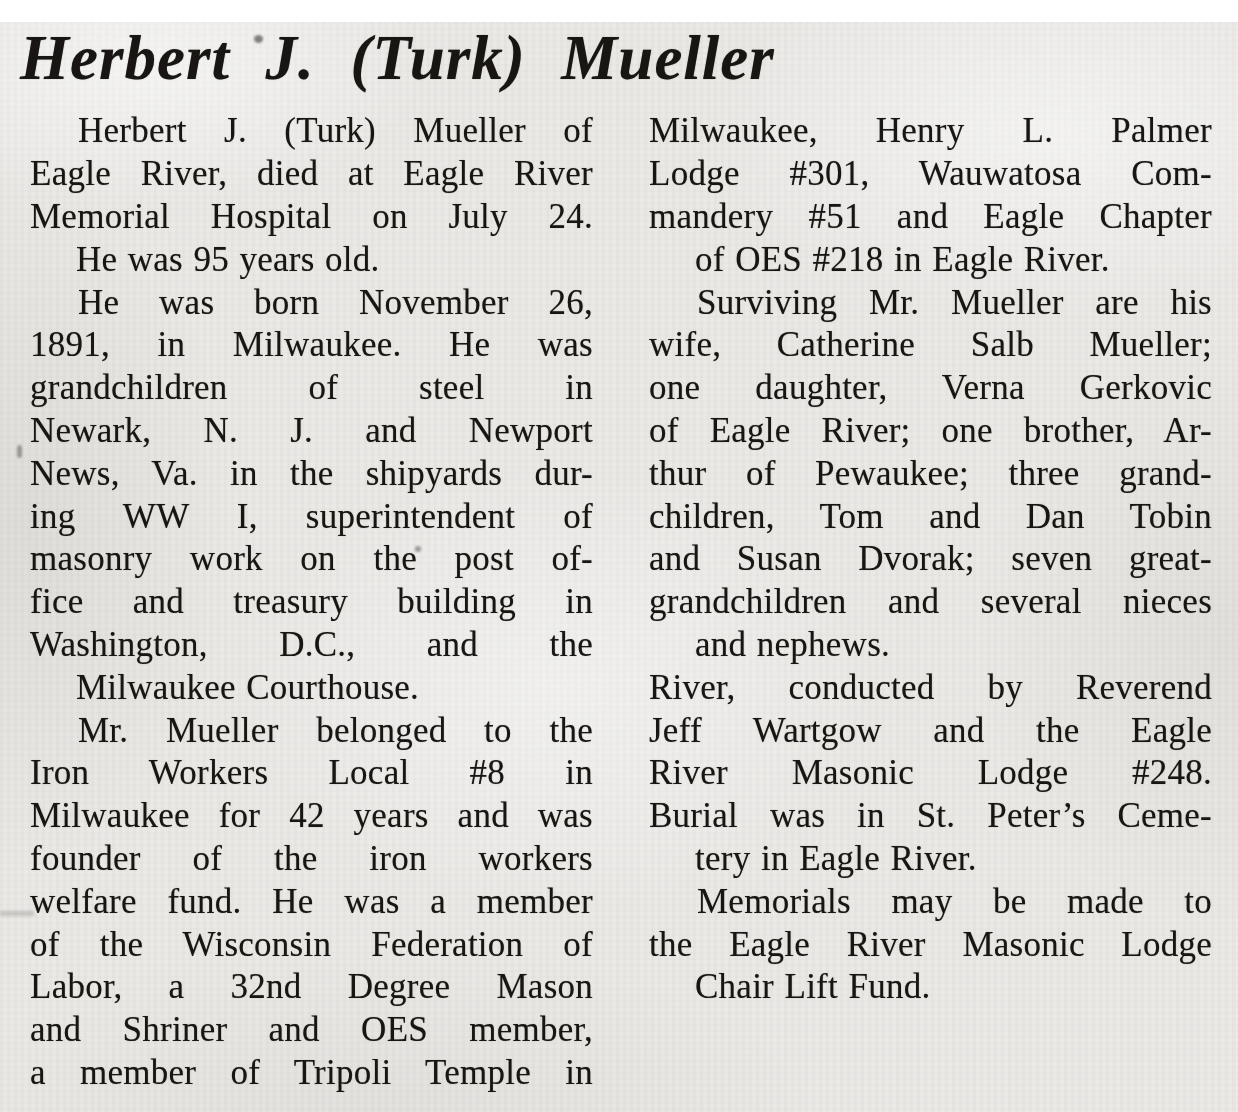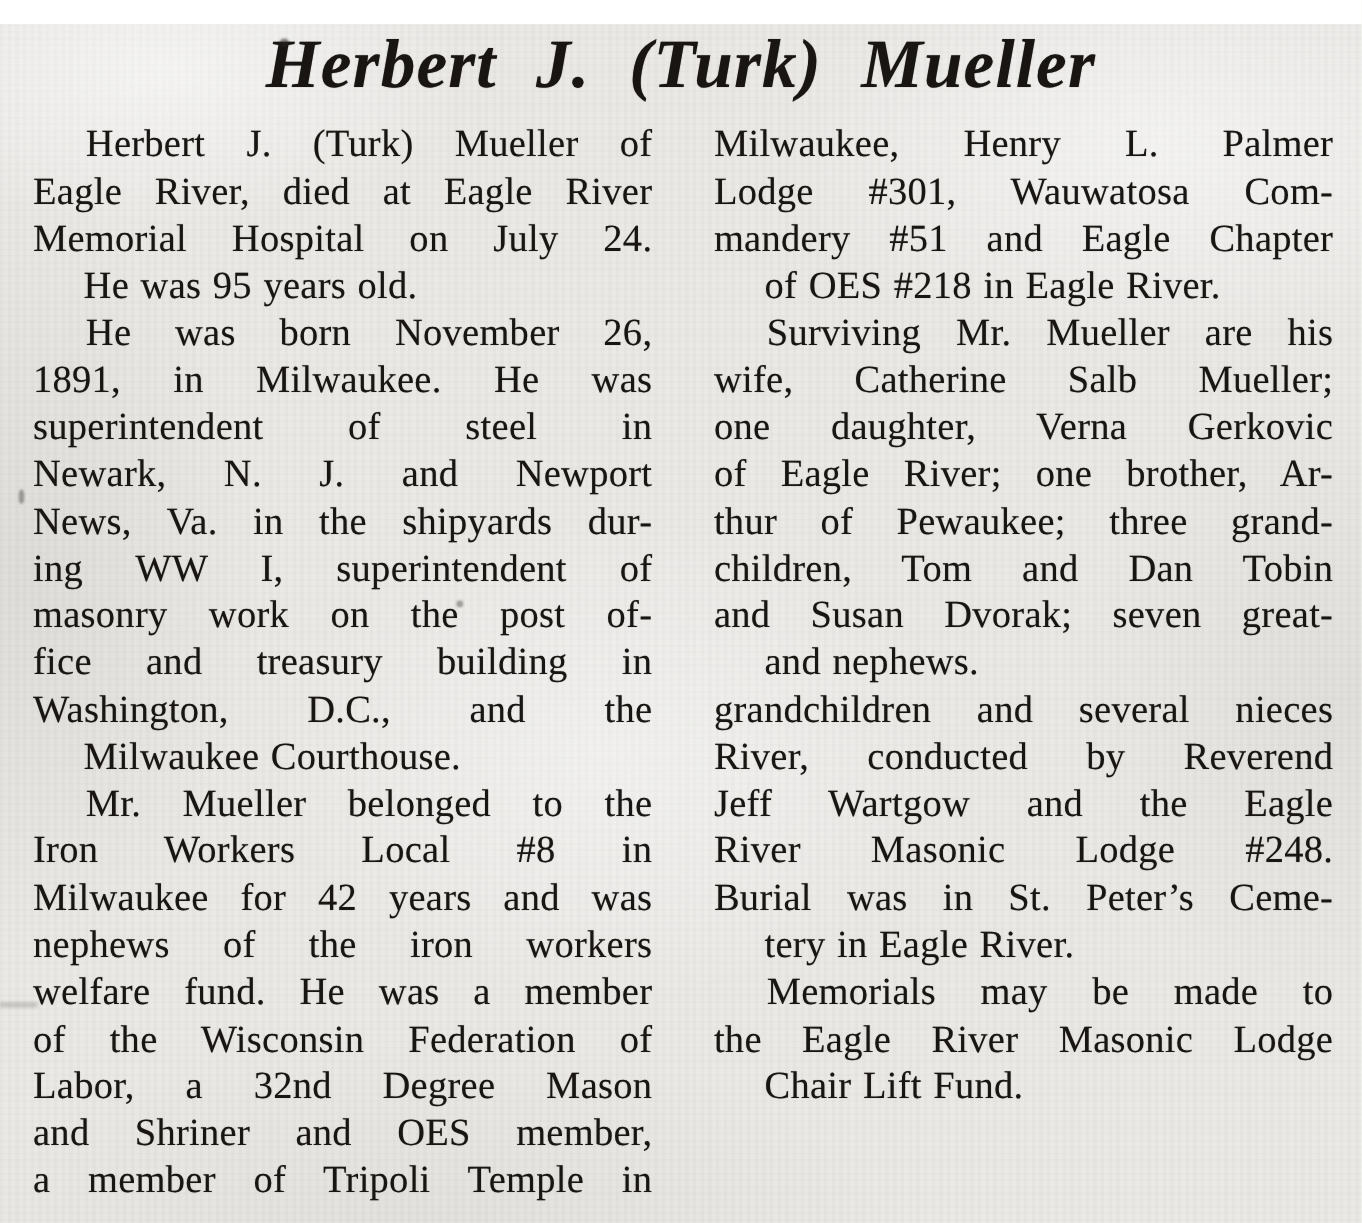"Herbert J. (Turk) Mueller" .headline { text-align: center -> left }
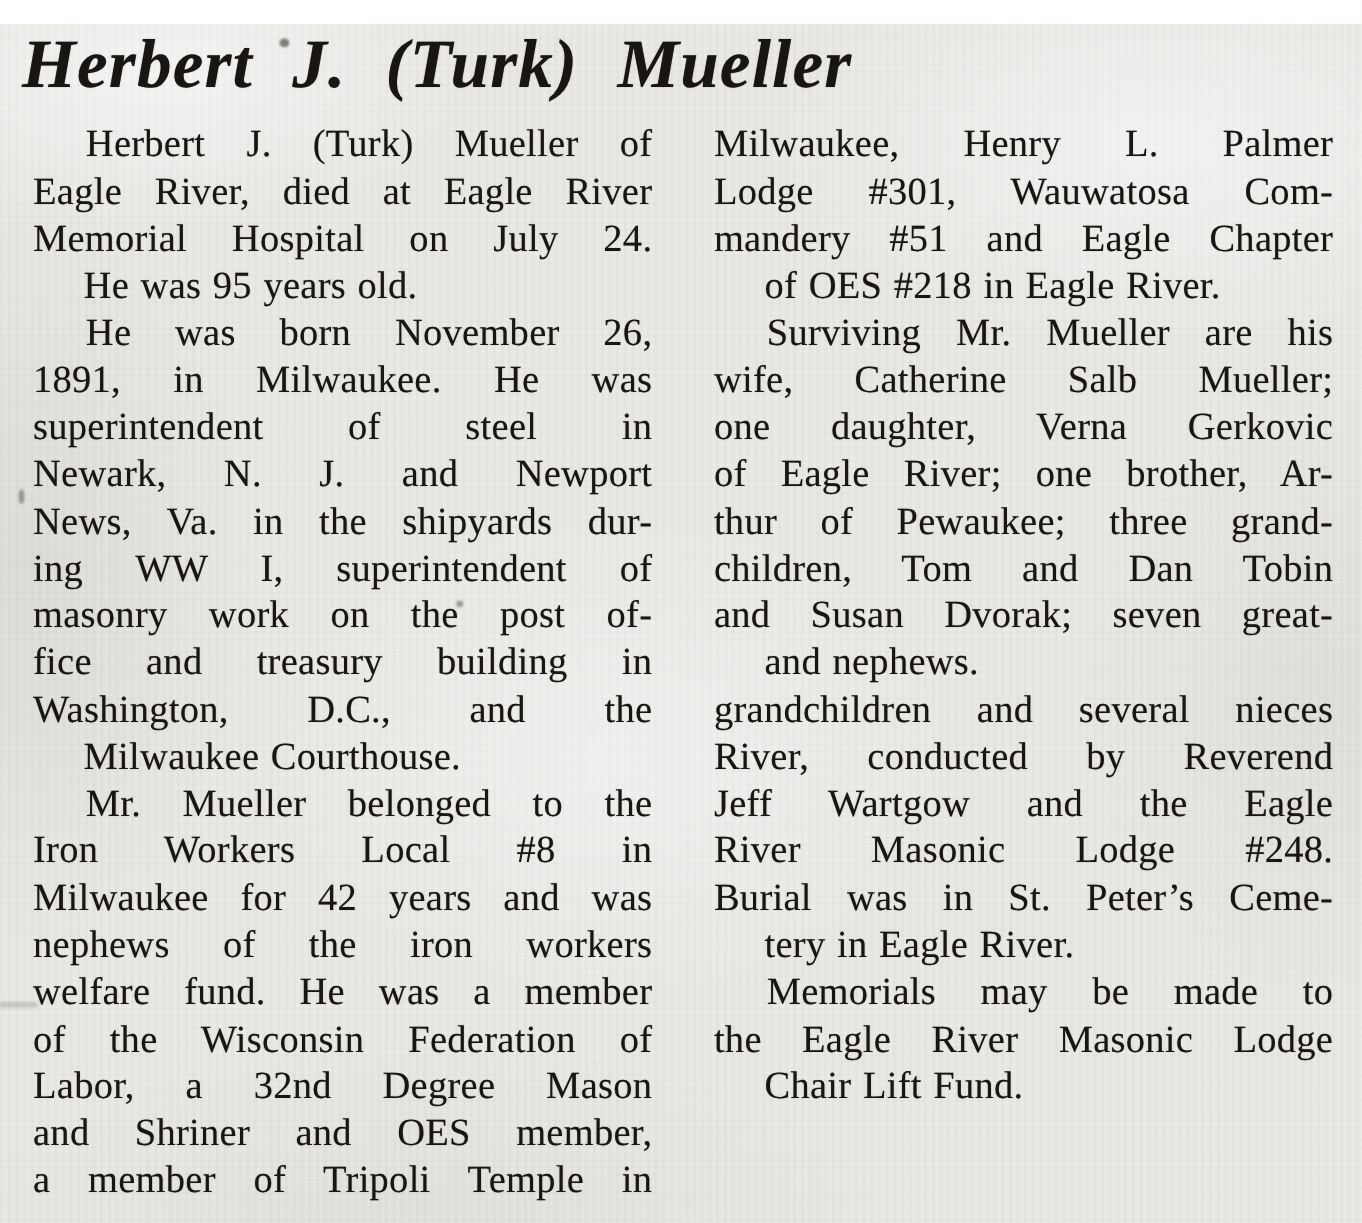"superintendent of steel in" div.line { text: superintendent -> grandchildren }
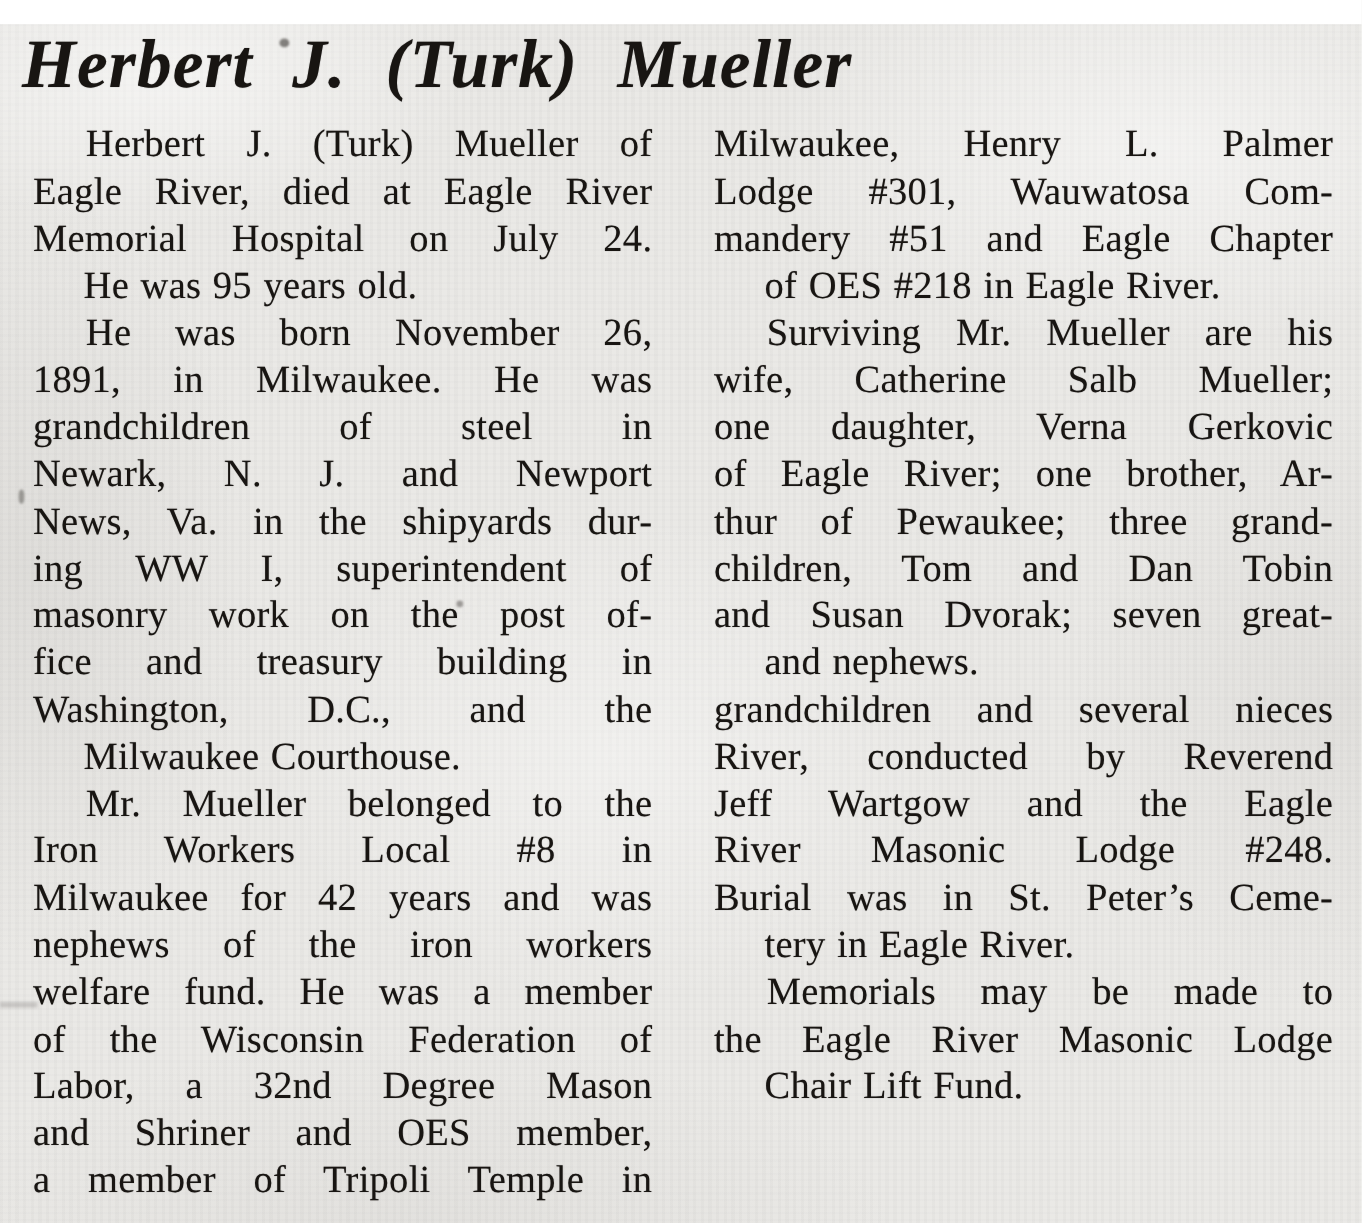"and nephews." div.line { order: before "grandchildren and several nieces" -> after "grandchildren and several nieces" }
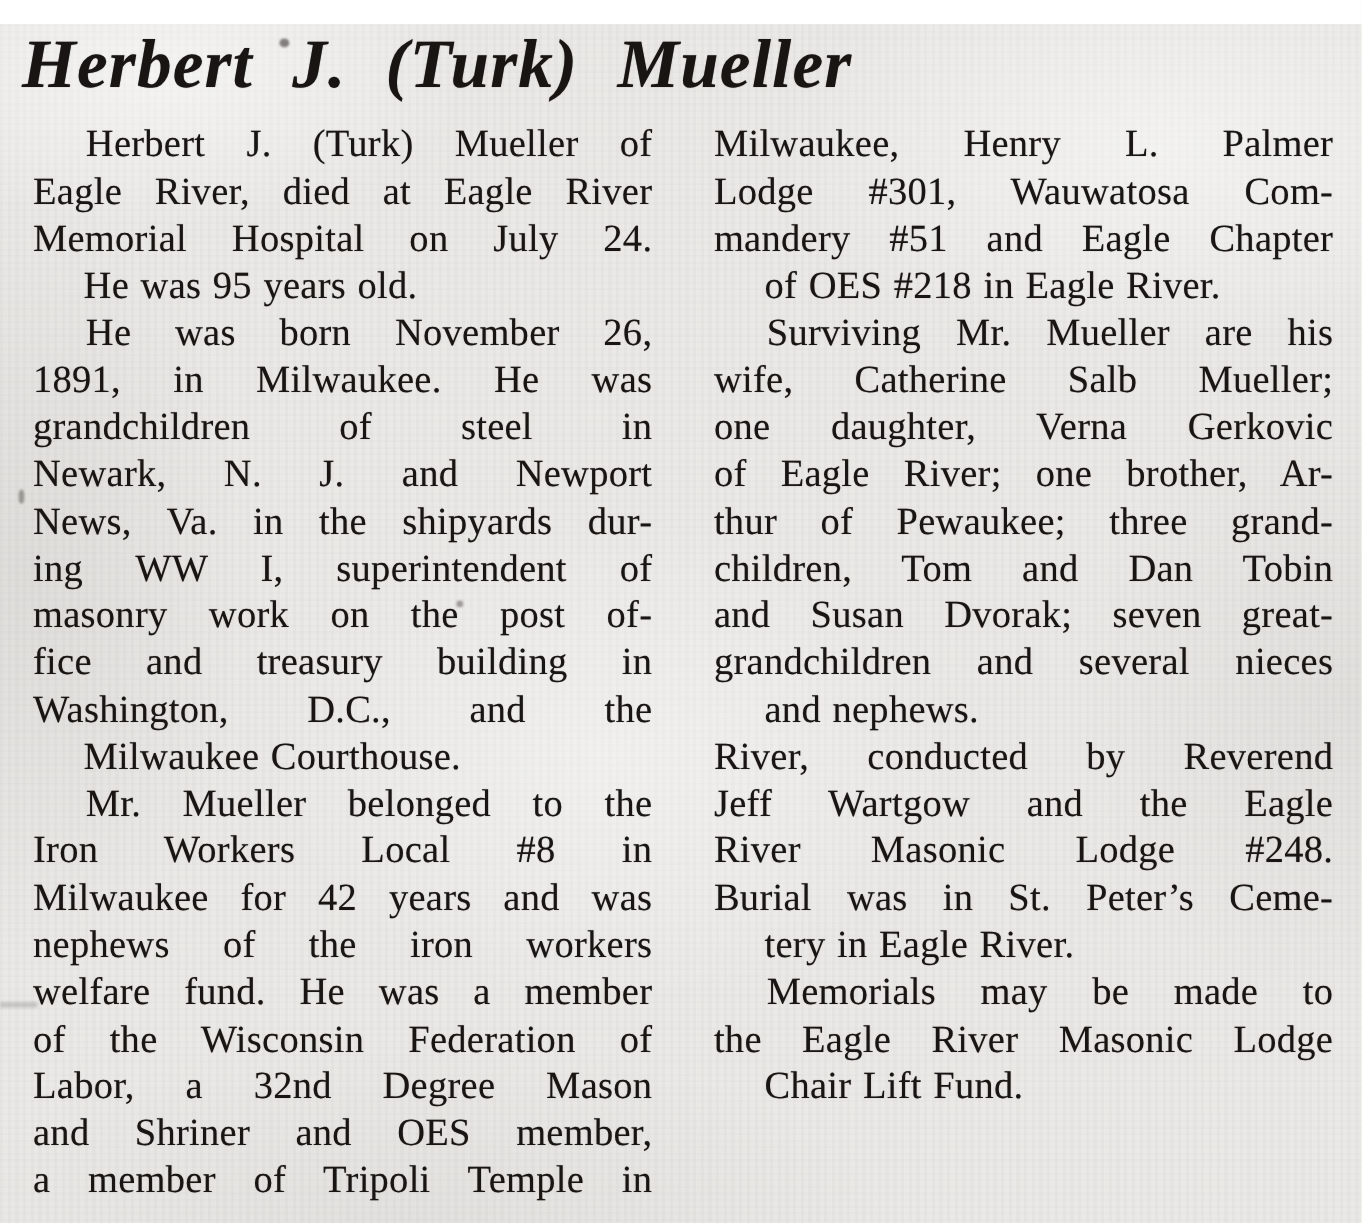"nephews of the iron workers" div.line { text: nephews -> founder }
